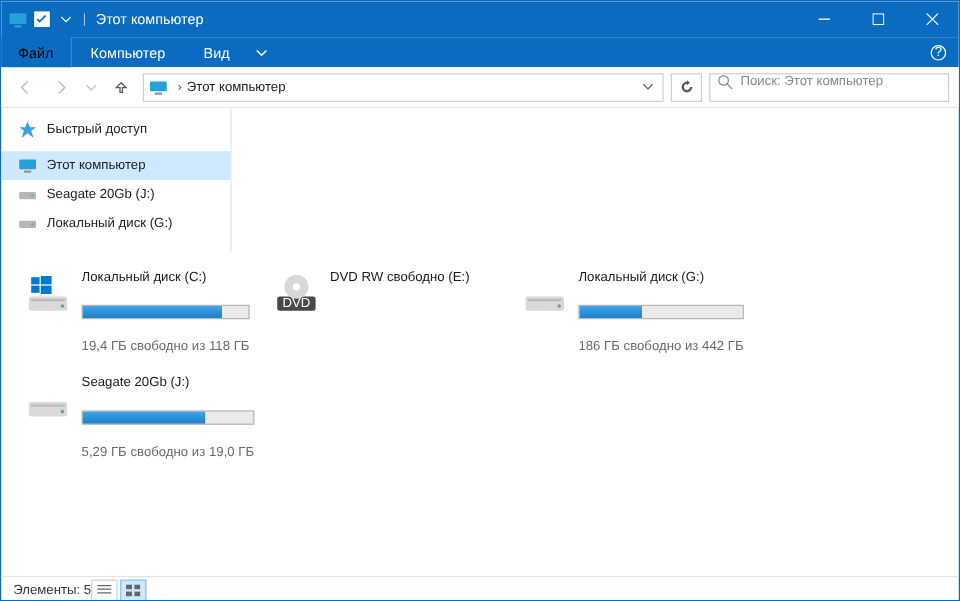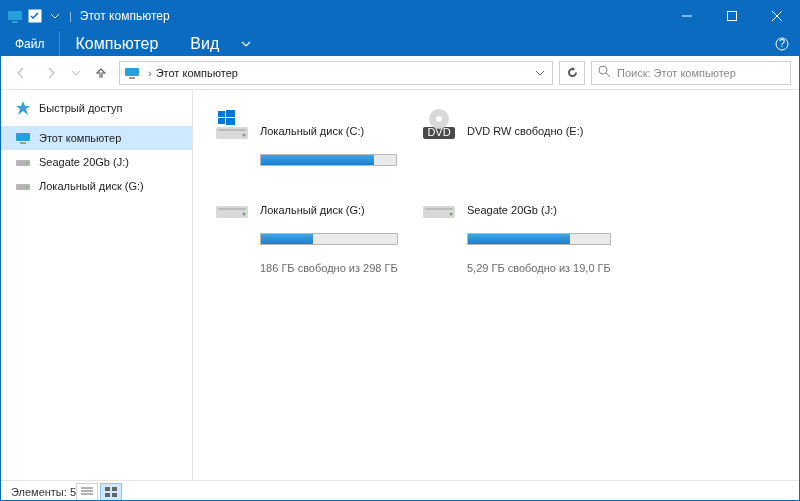"Файл" .menu-file { color: #ffffff -> #000000 }
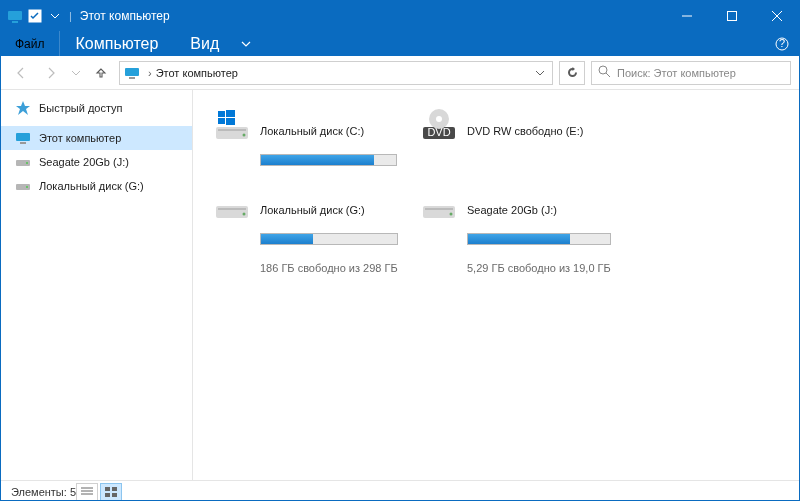"Компьютер" .menu-item { font-size: 16px -> 12px }
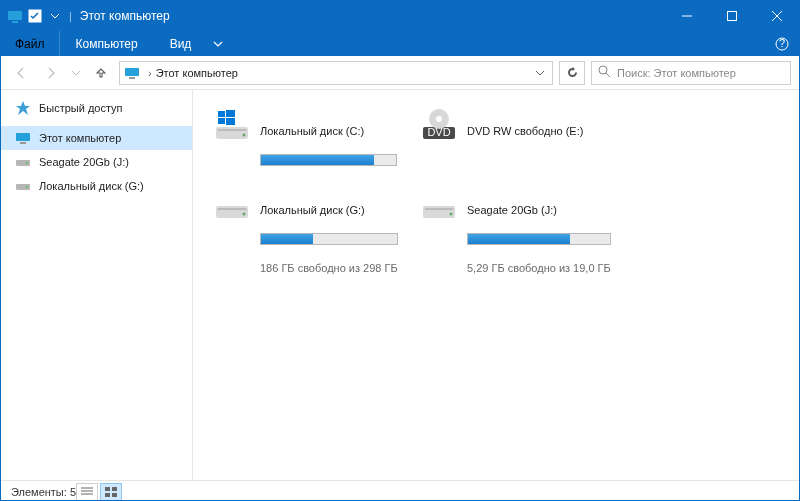"Поиск: Этот компьютер" .searchbox { align-items: center -> flex-start }
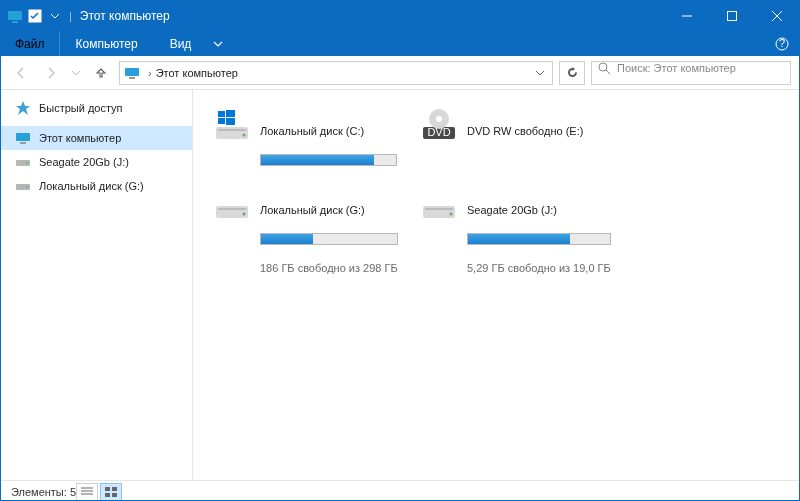"Быстрый доступ" .body { flex-direction: none -> column }
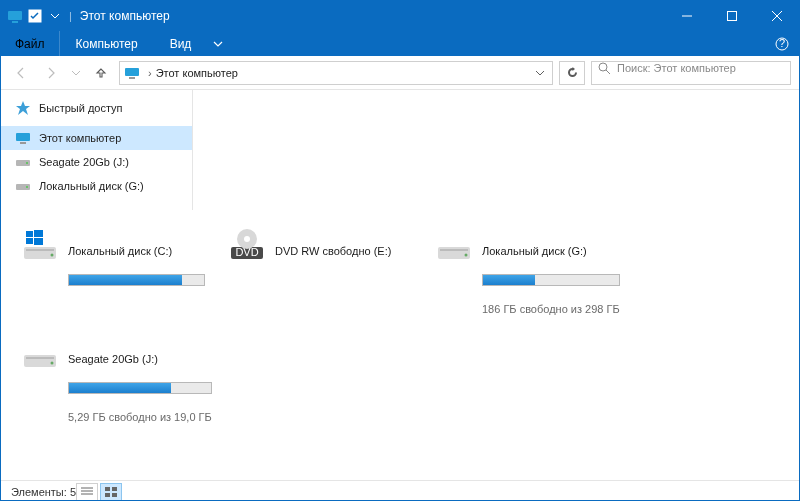"Локальный диск (C:)" .drive-info { margin-top: 20px -> none }
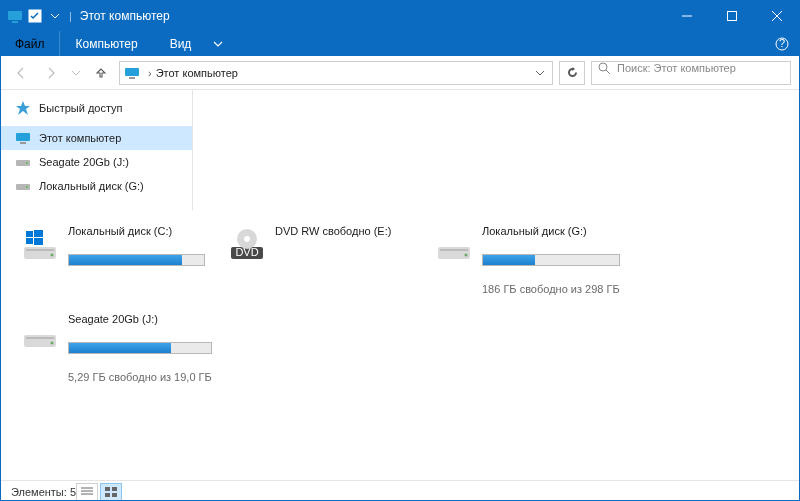"19,4 ГБ свободно из 118" div.drive-free { html: none -> <div>19,4 ГБ свободно из 118 ГБ</div> }
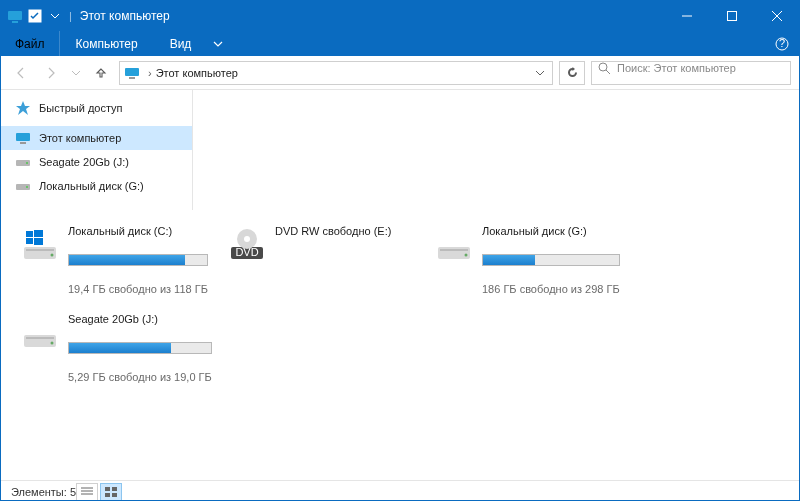"186 ГБ свободно из 298" div.drive-free { text: 298 -> 442 }
